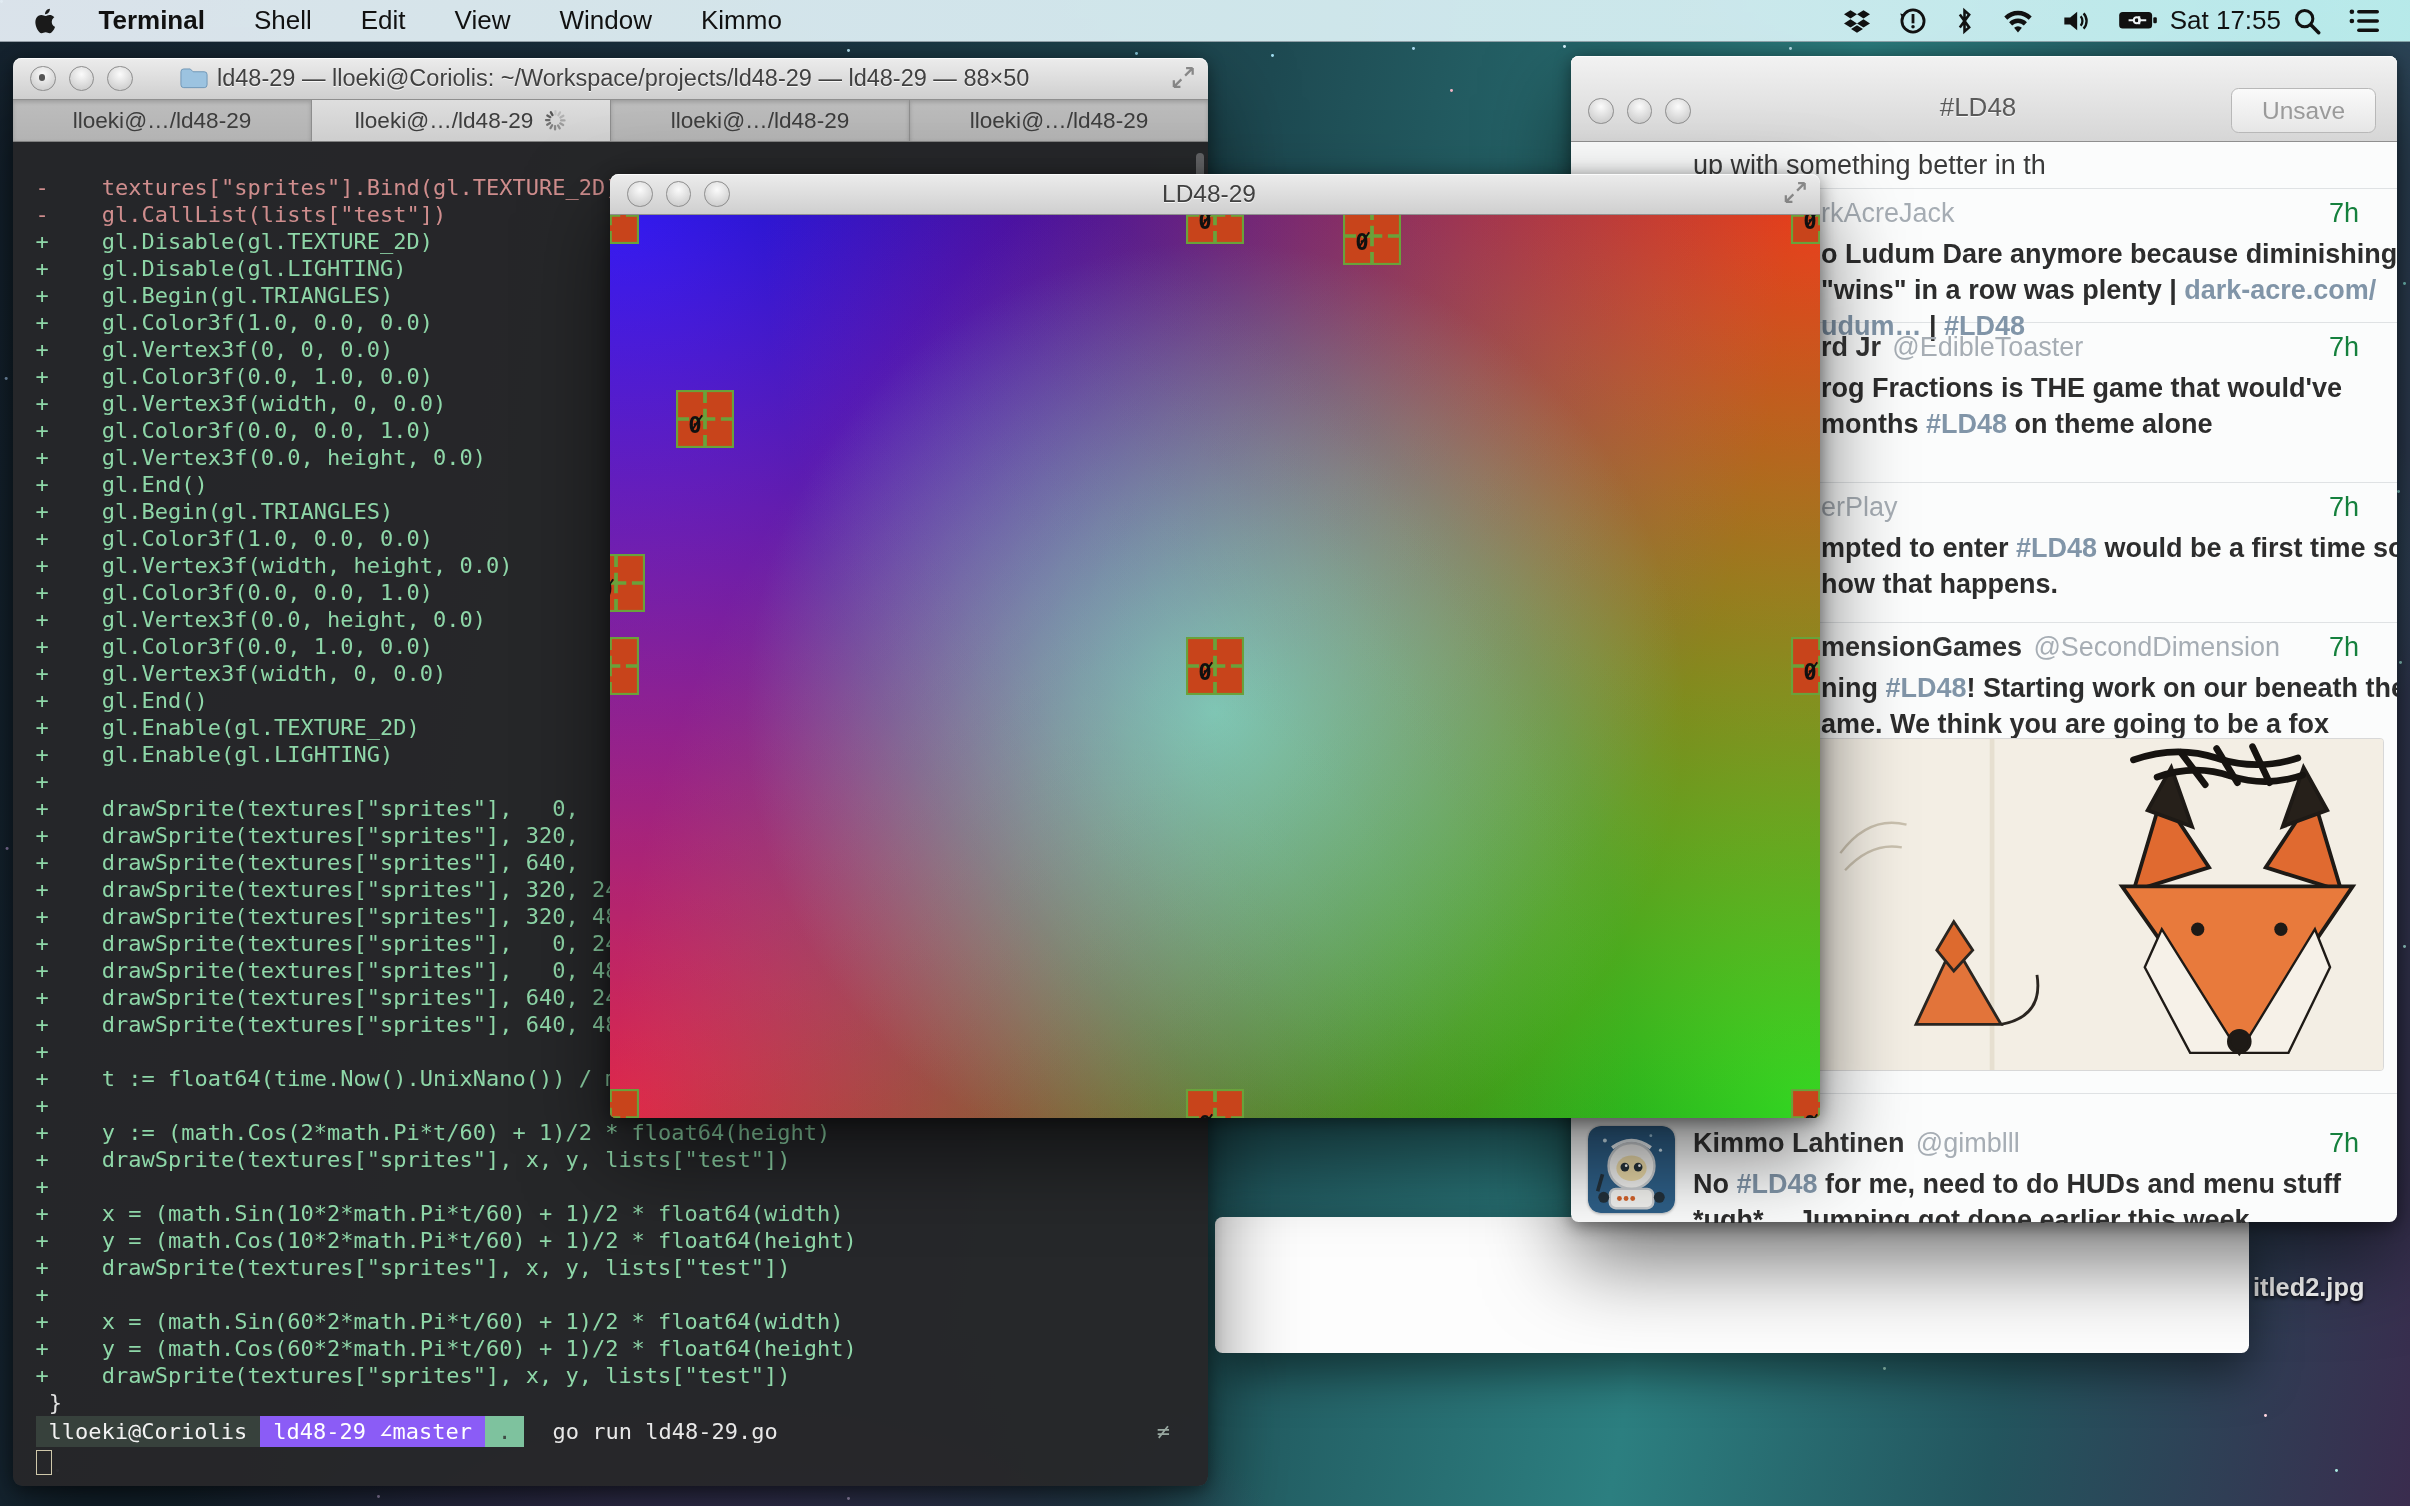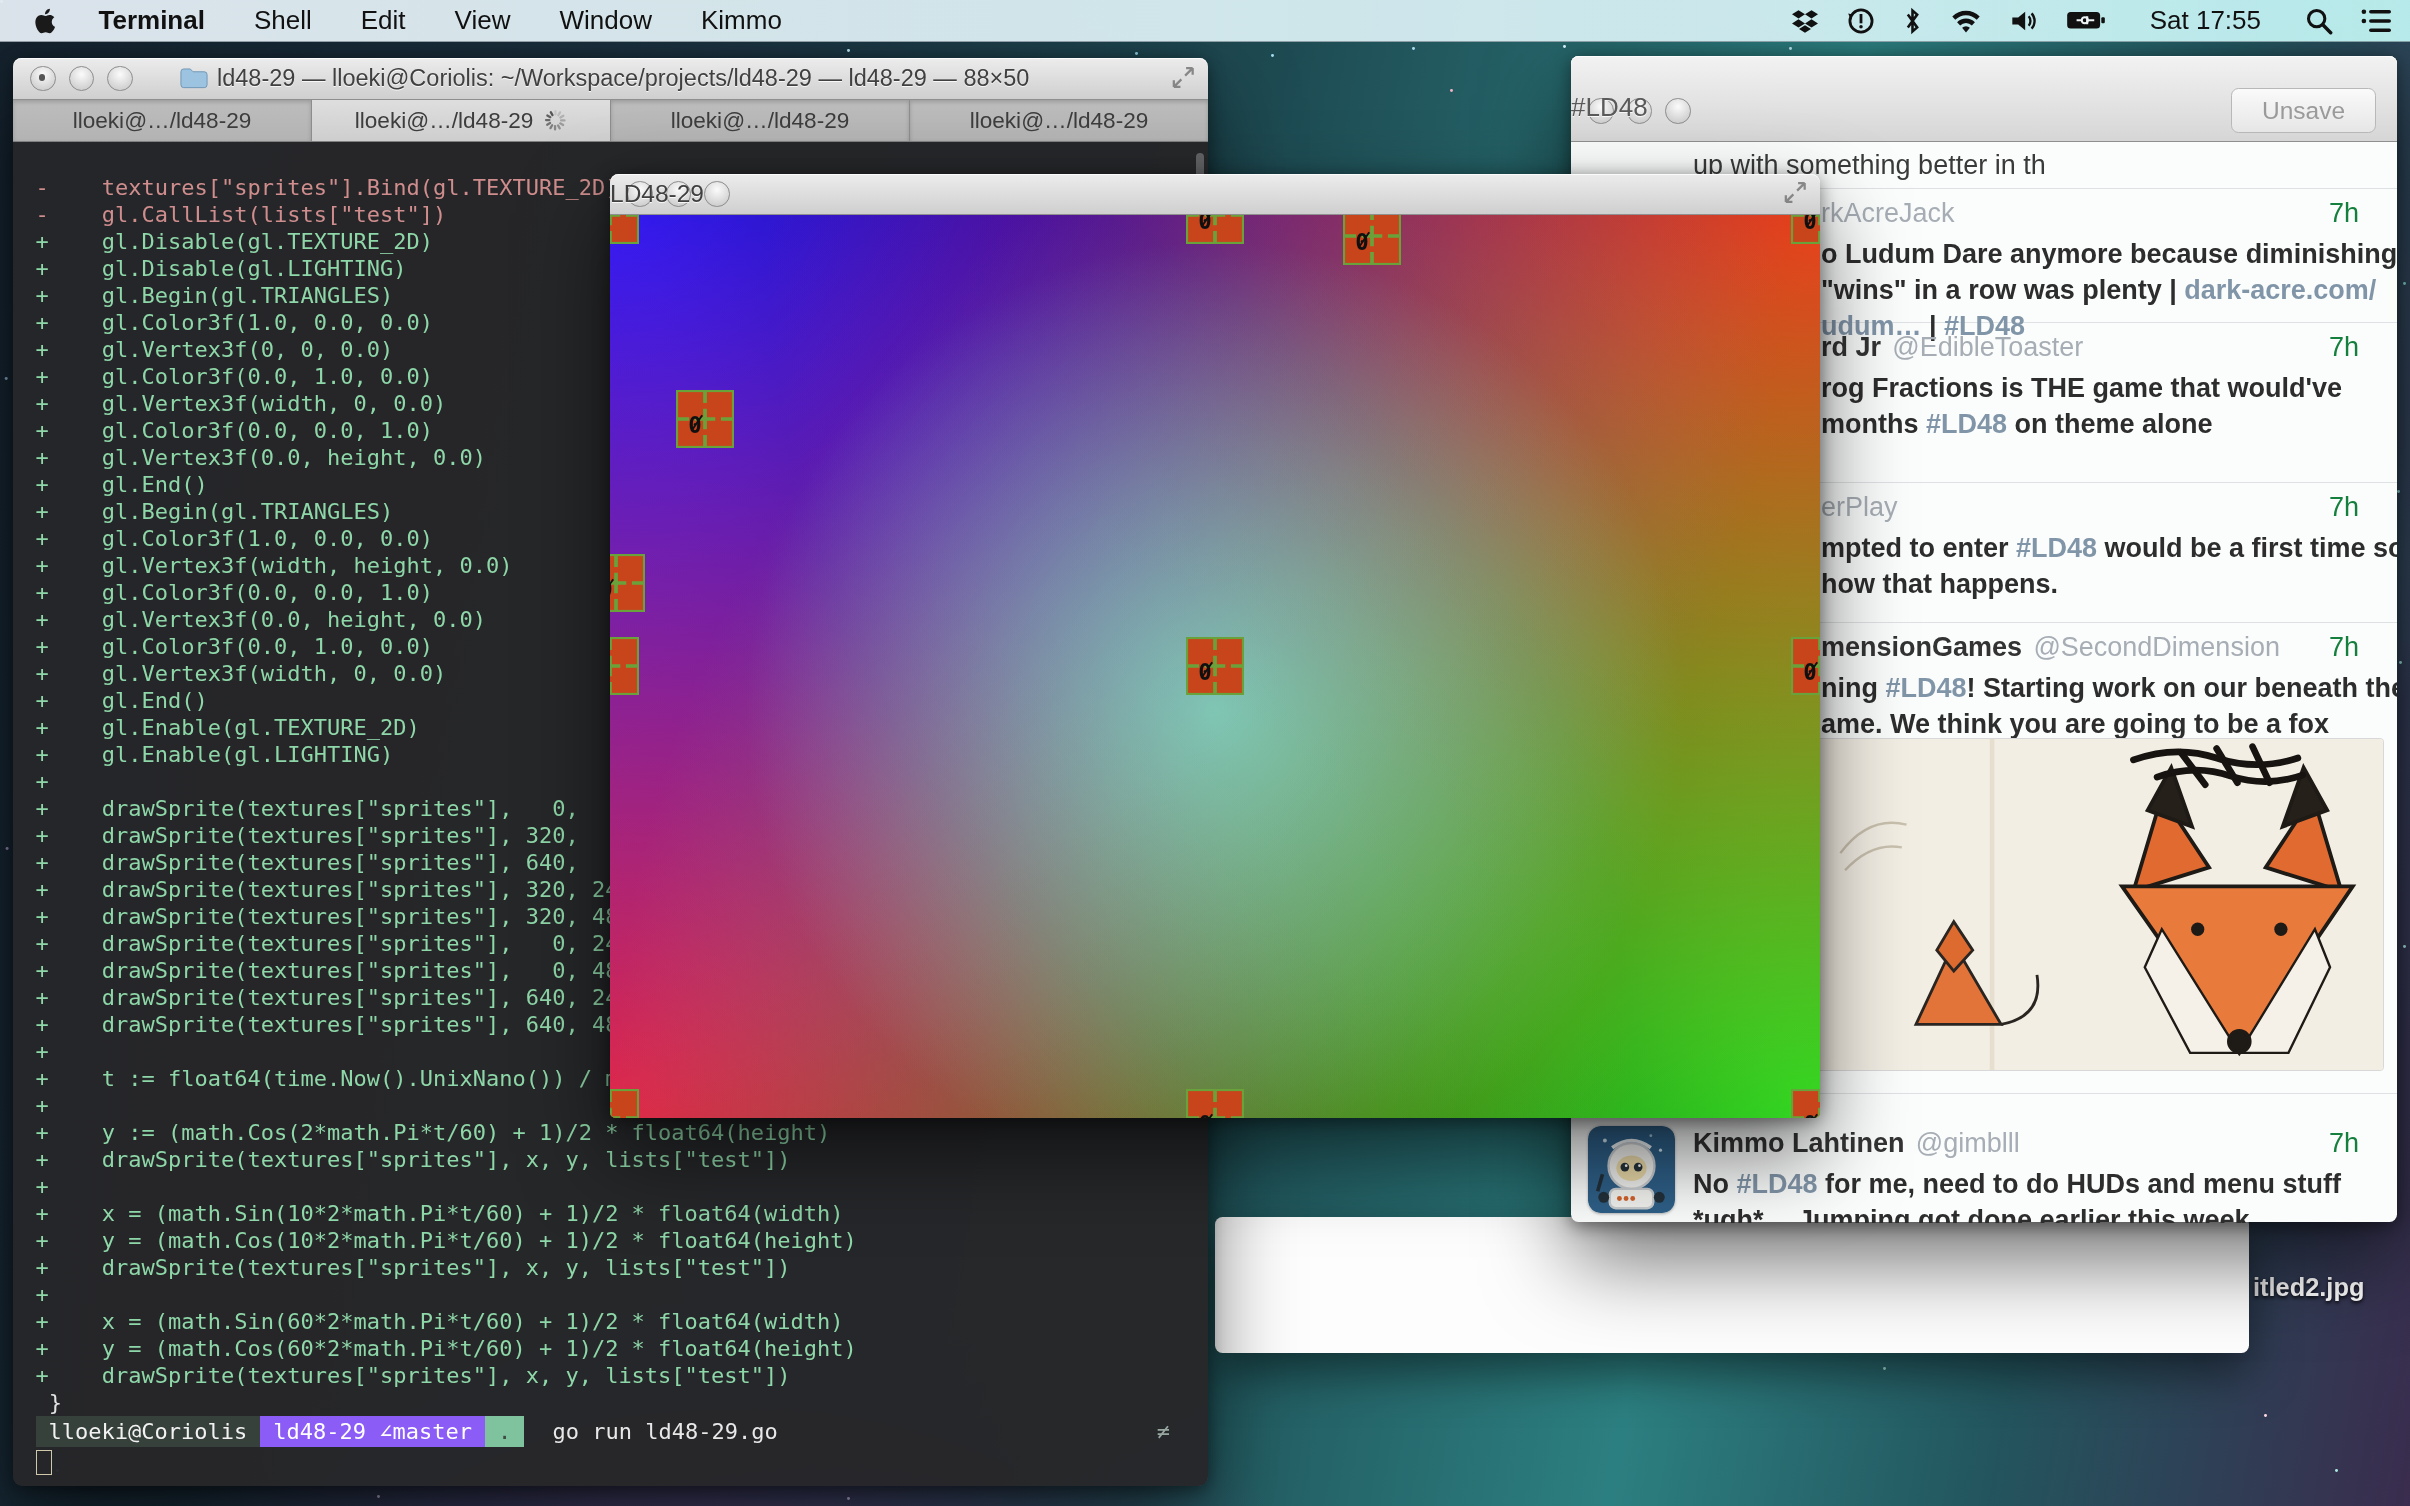"Sat 17:55" .mb-right { gap: 44px -> 12px; padding-right: 20px -> 32px }
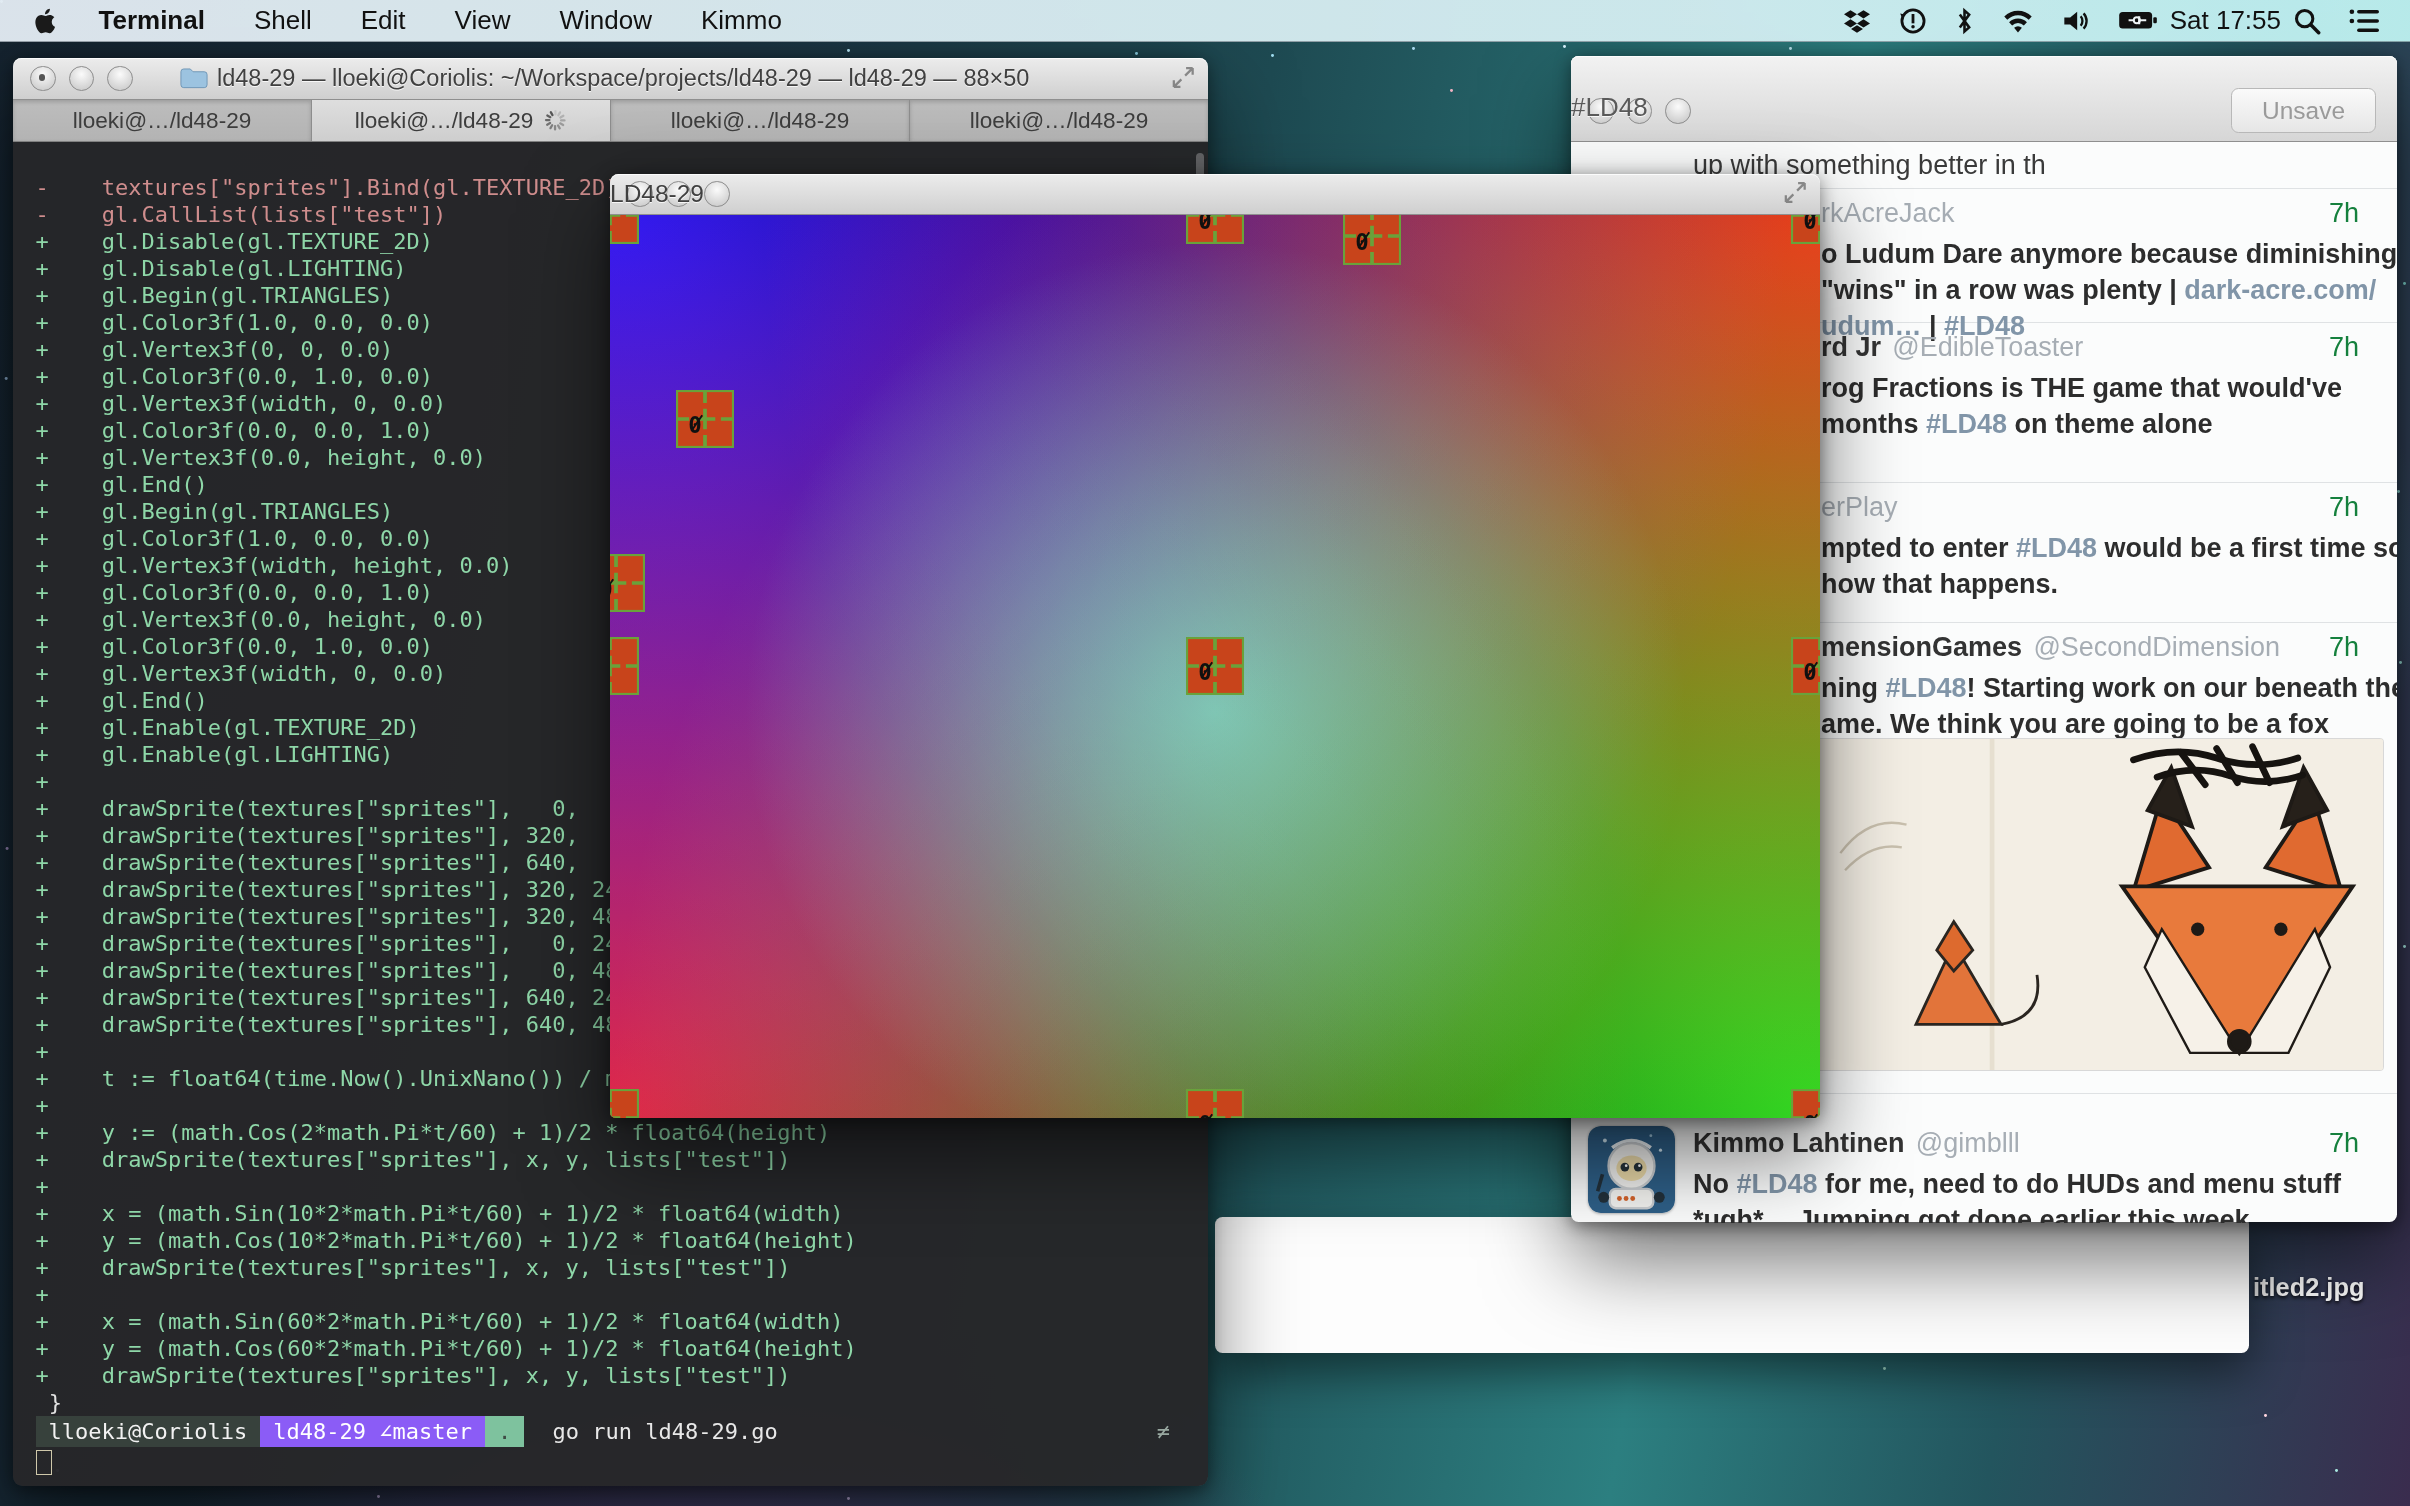"ld48-29 — lloeki@Coriolis:" .title-text { text-align: none -> center }
